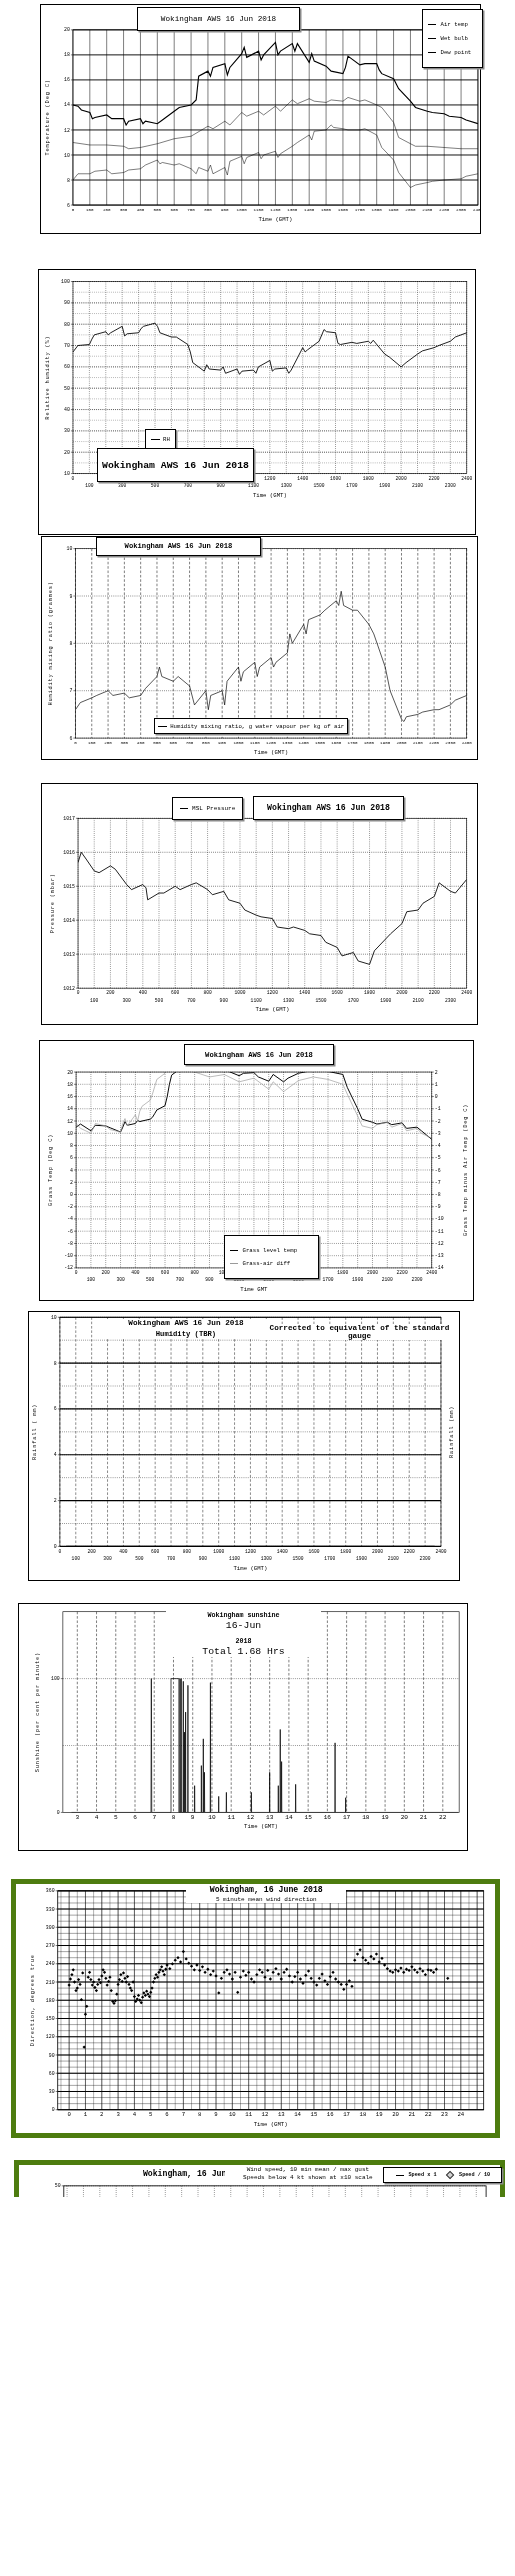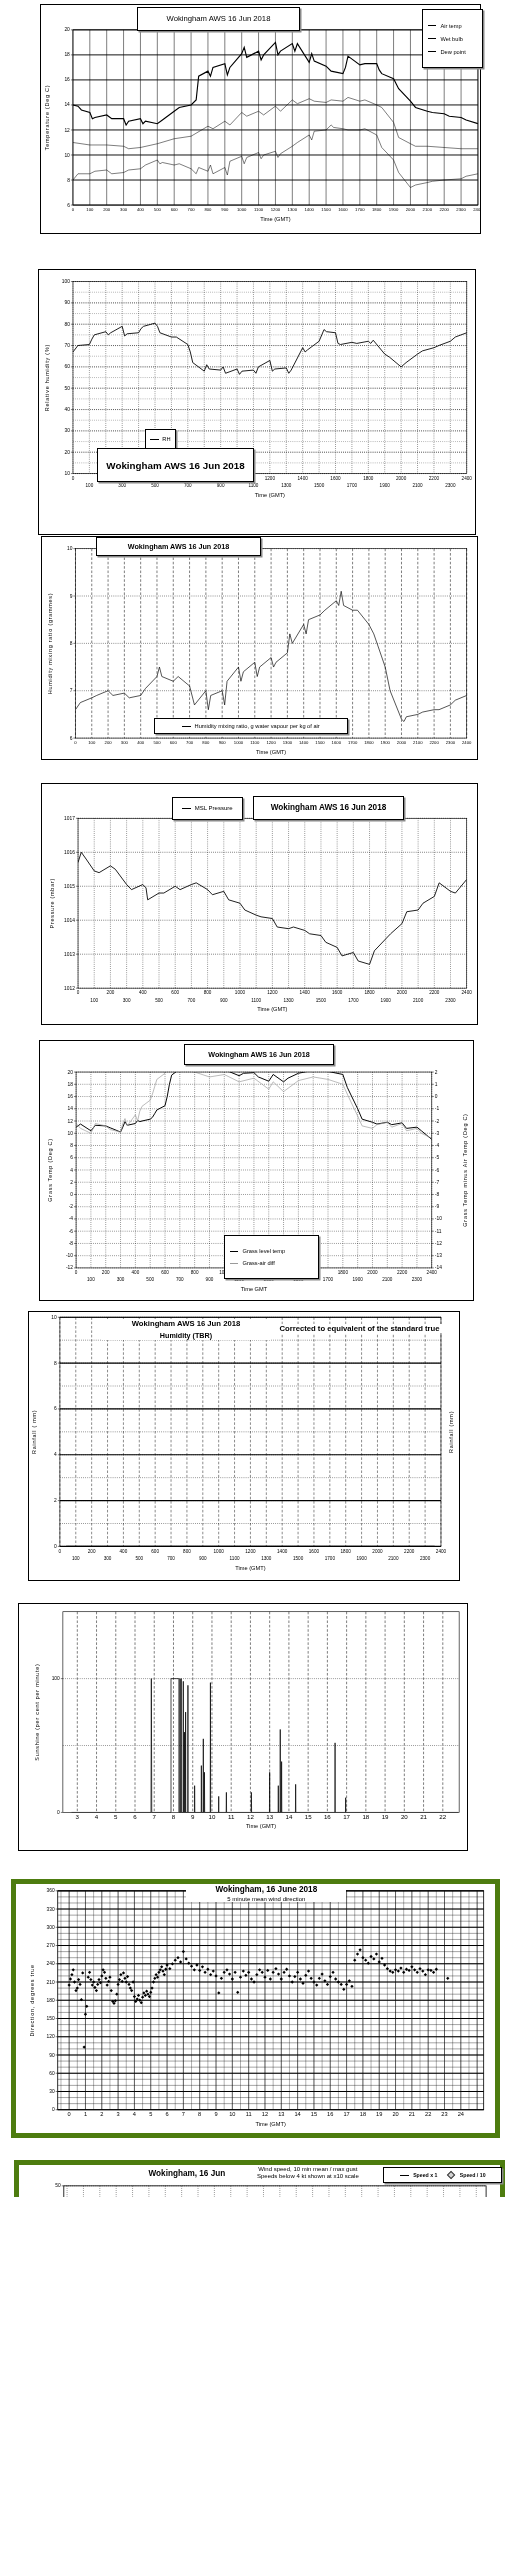"Wokingham AWS 16 Jun 2018" #page { font-family: Liberation Sans, sans-serif -> Liberation Mono, monospace }
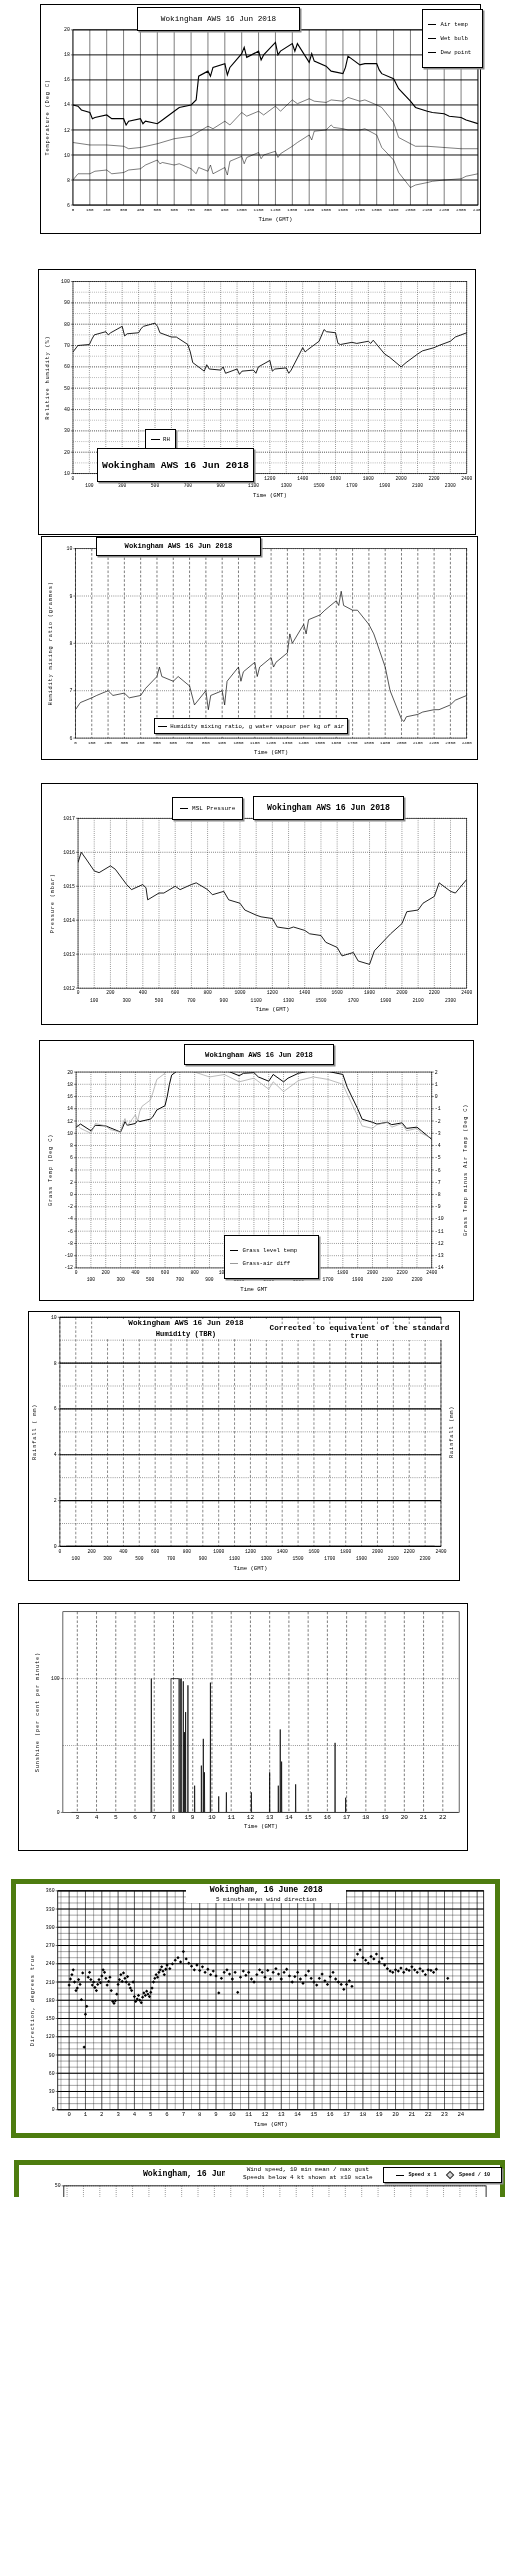"Corrected to equivalent of the" span { text: true -> gauge }
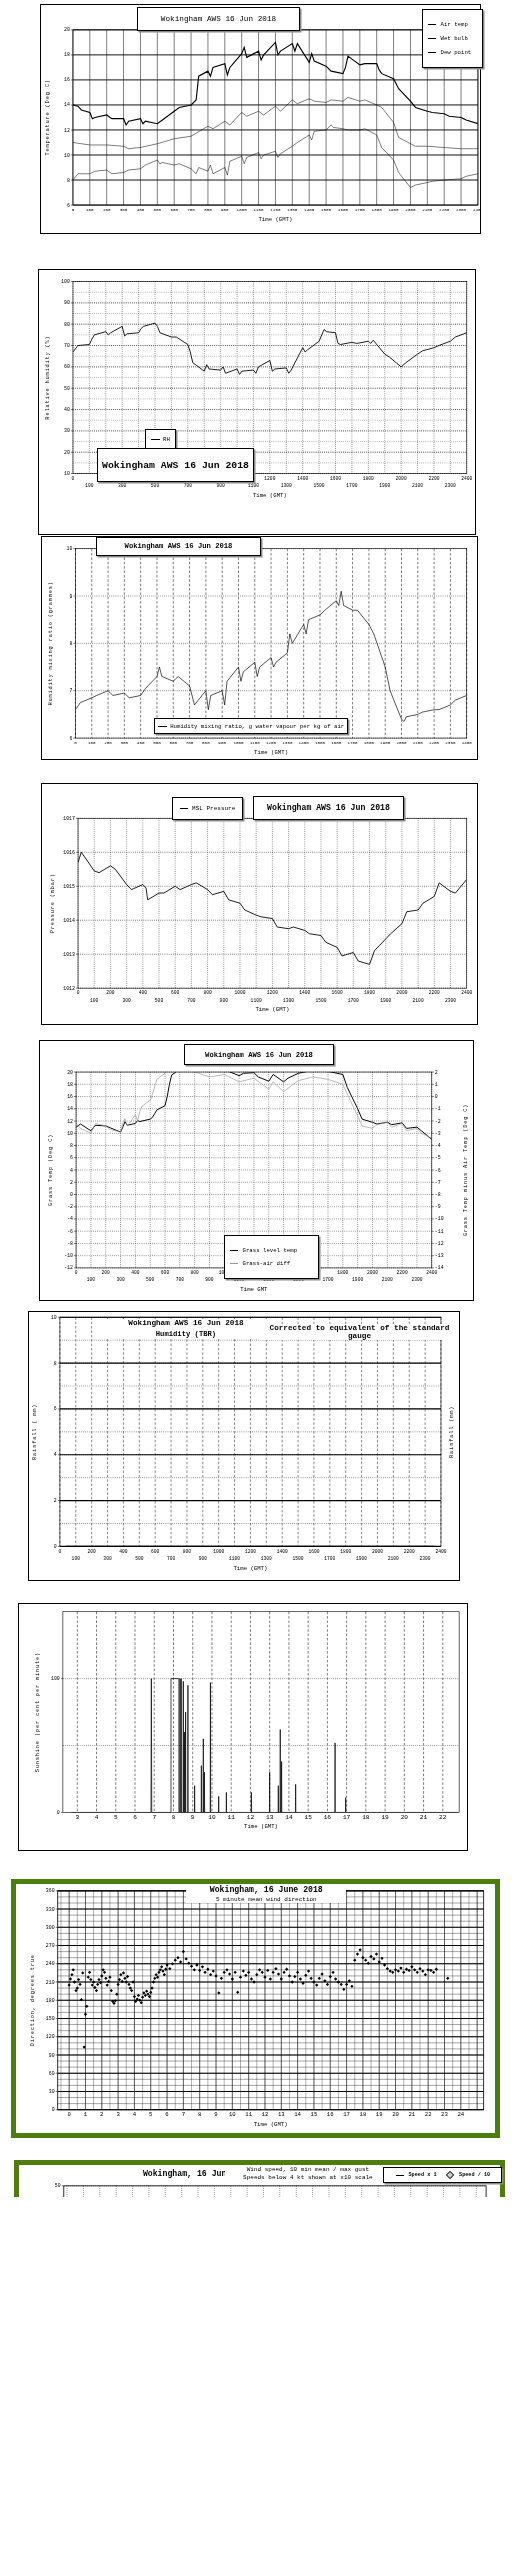"16-Jun" div.plain { html: none -> <div> <div>Wokingham sunshine</div> <div>16-Jun</div> <div>2018</div> <div>Total 1.68 Hrs</div> </div> }
